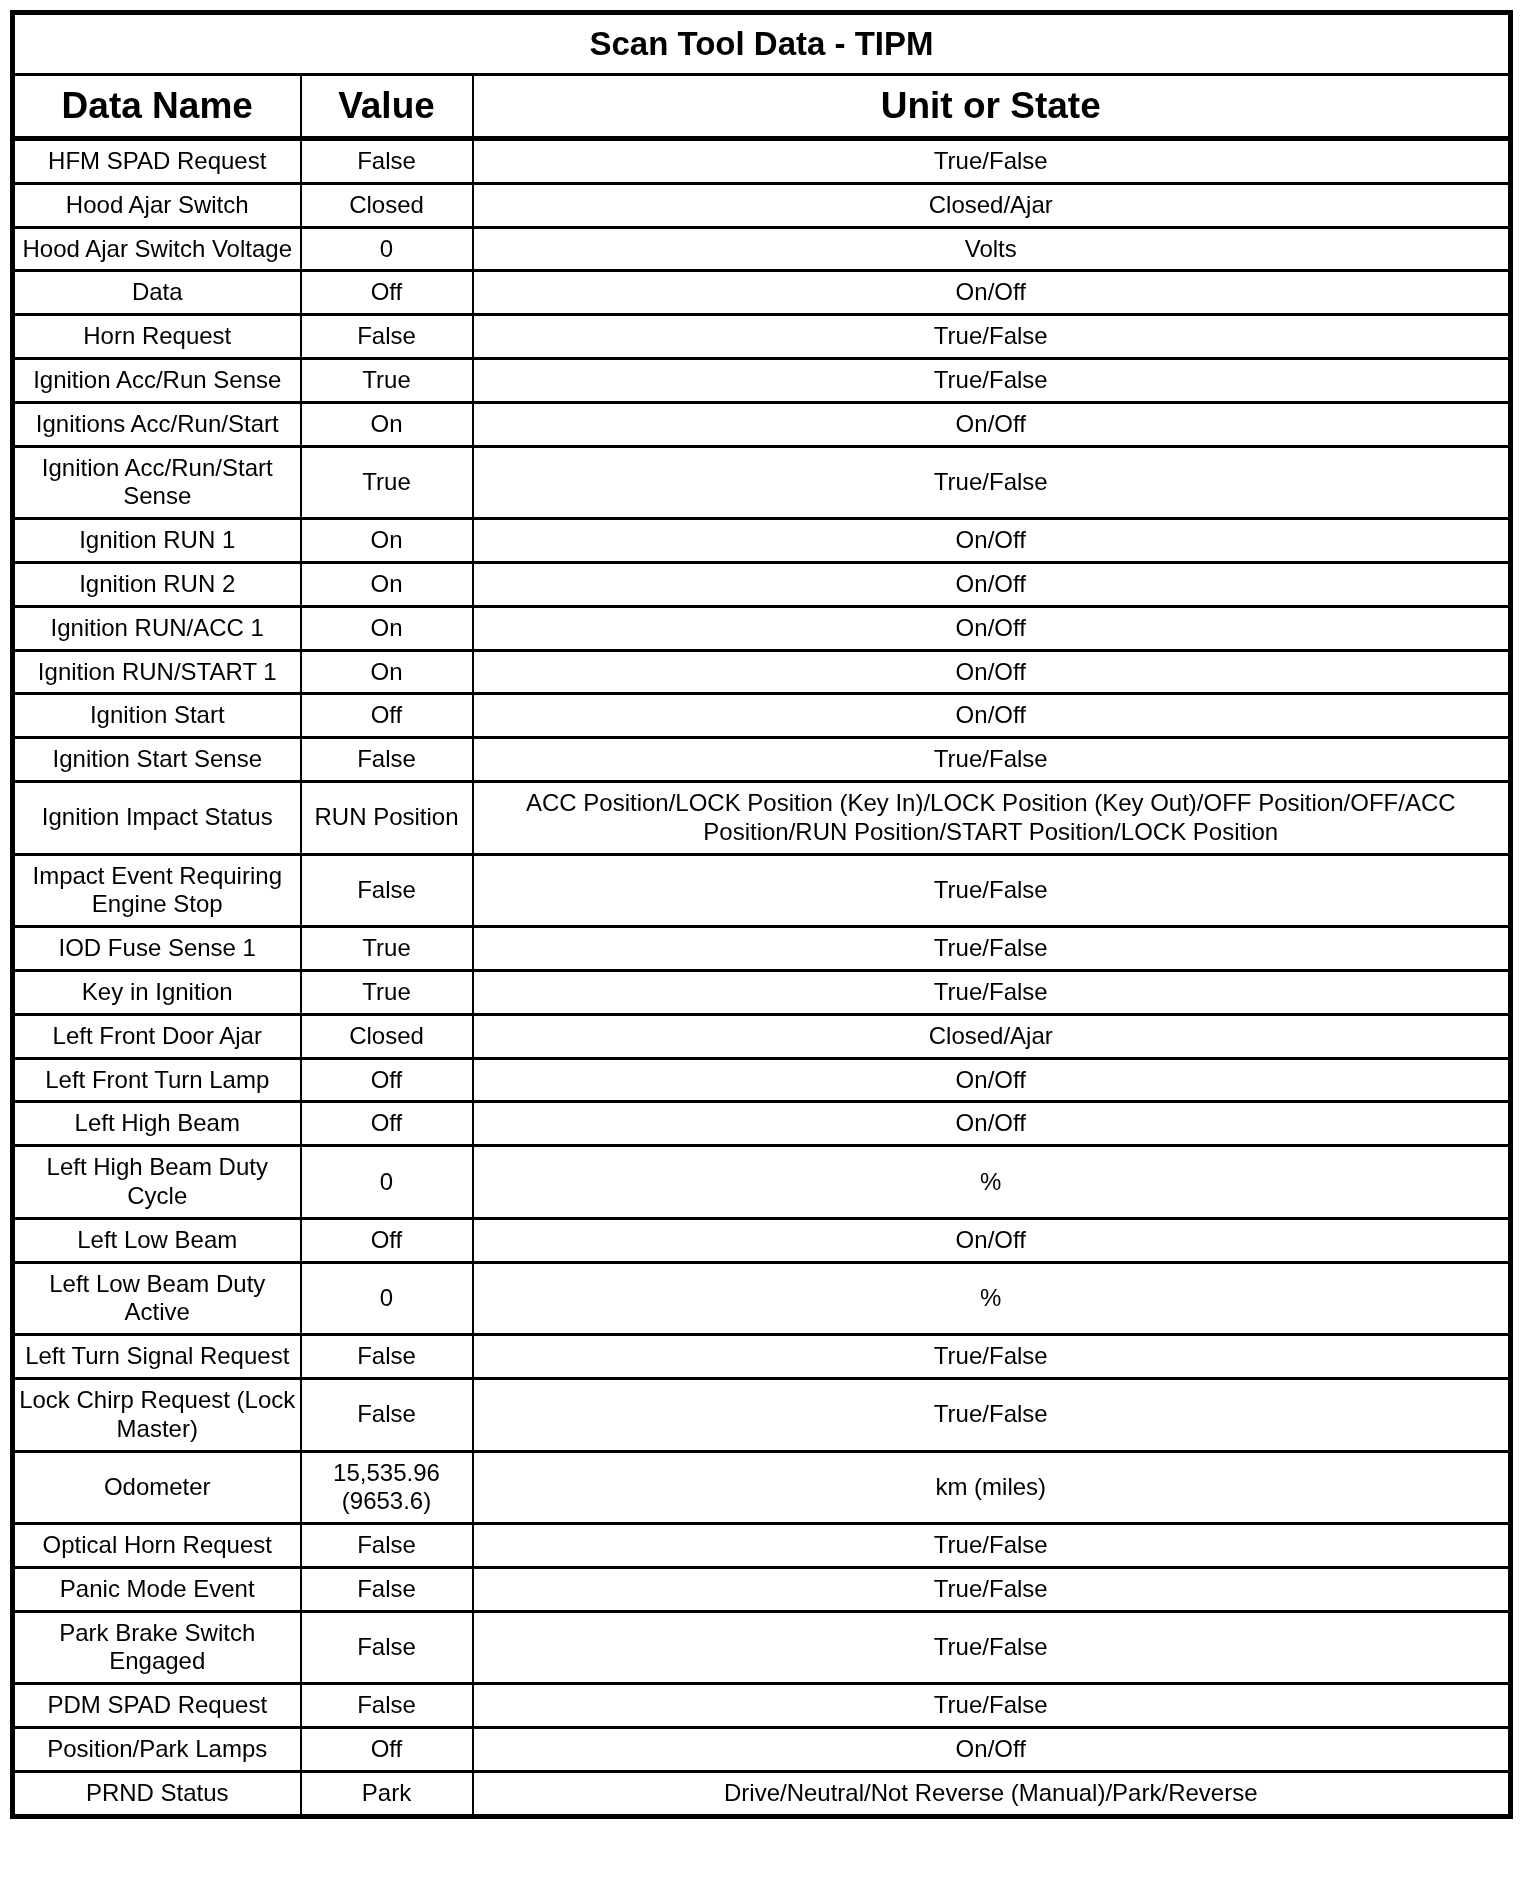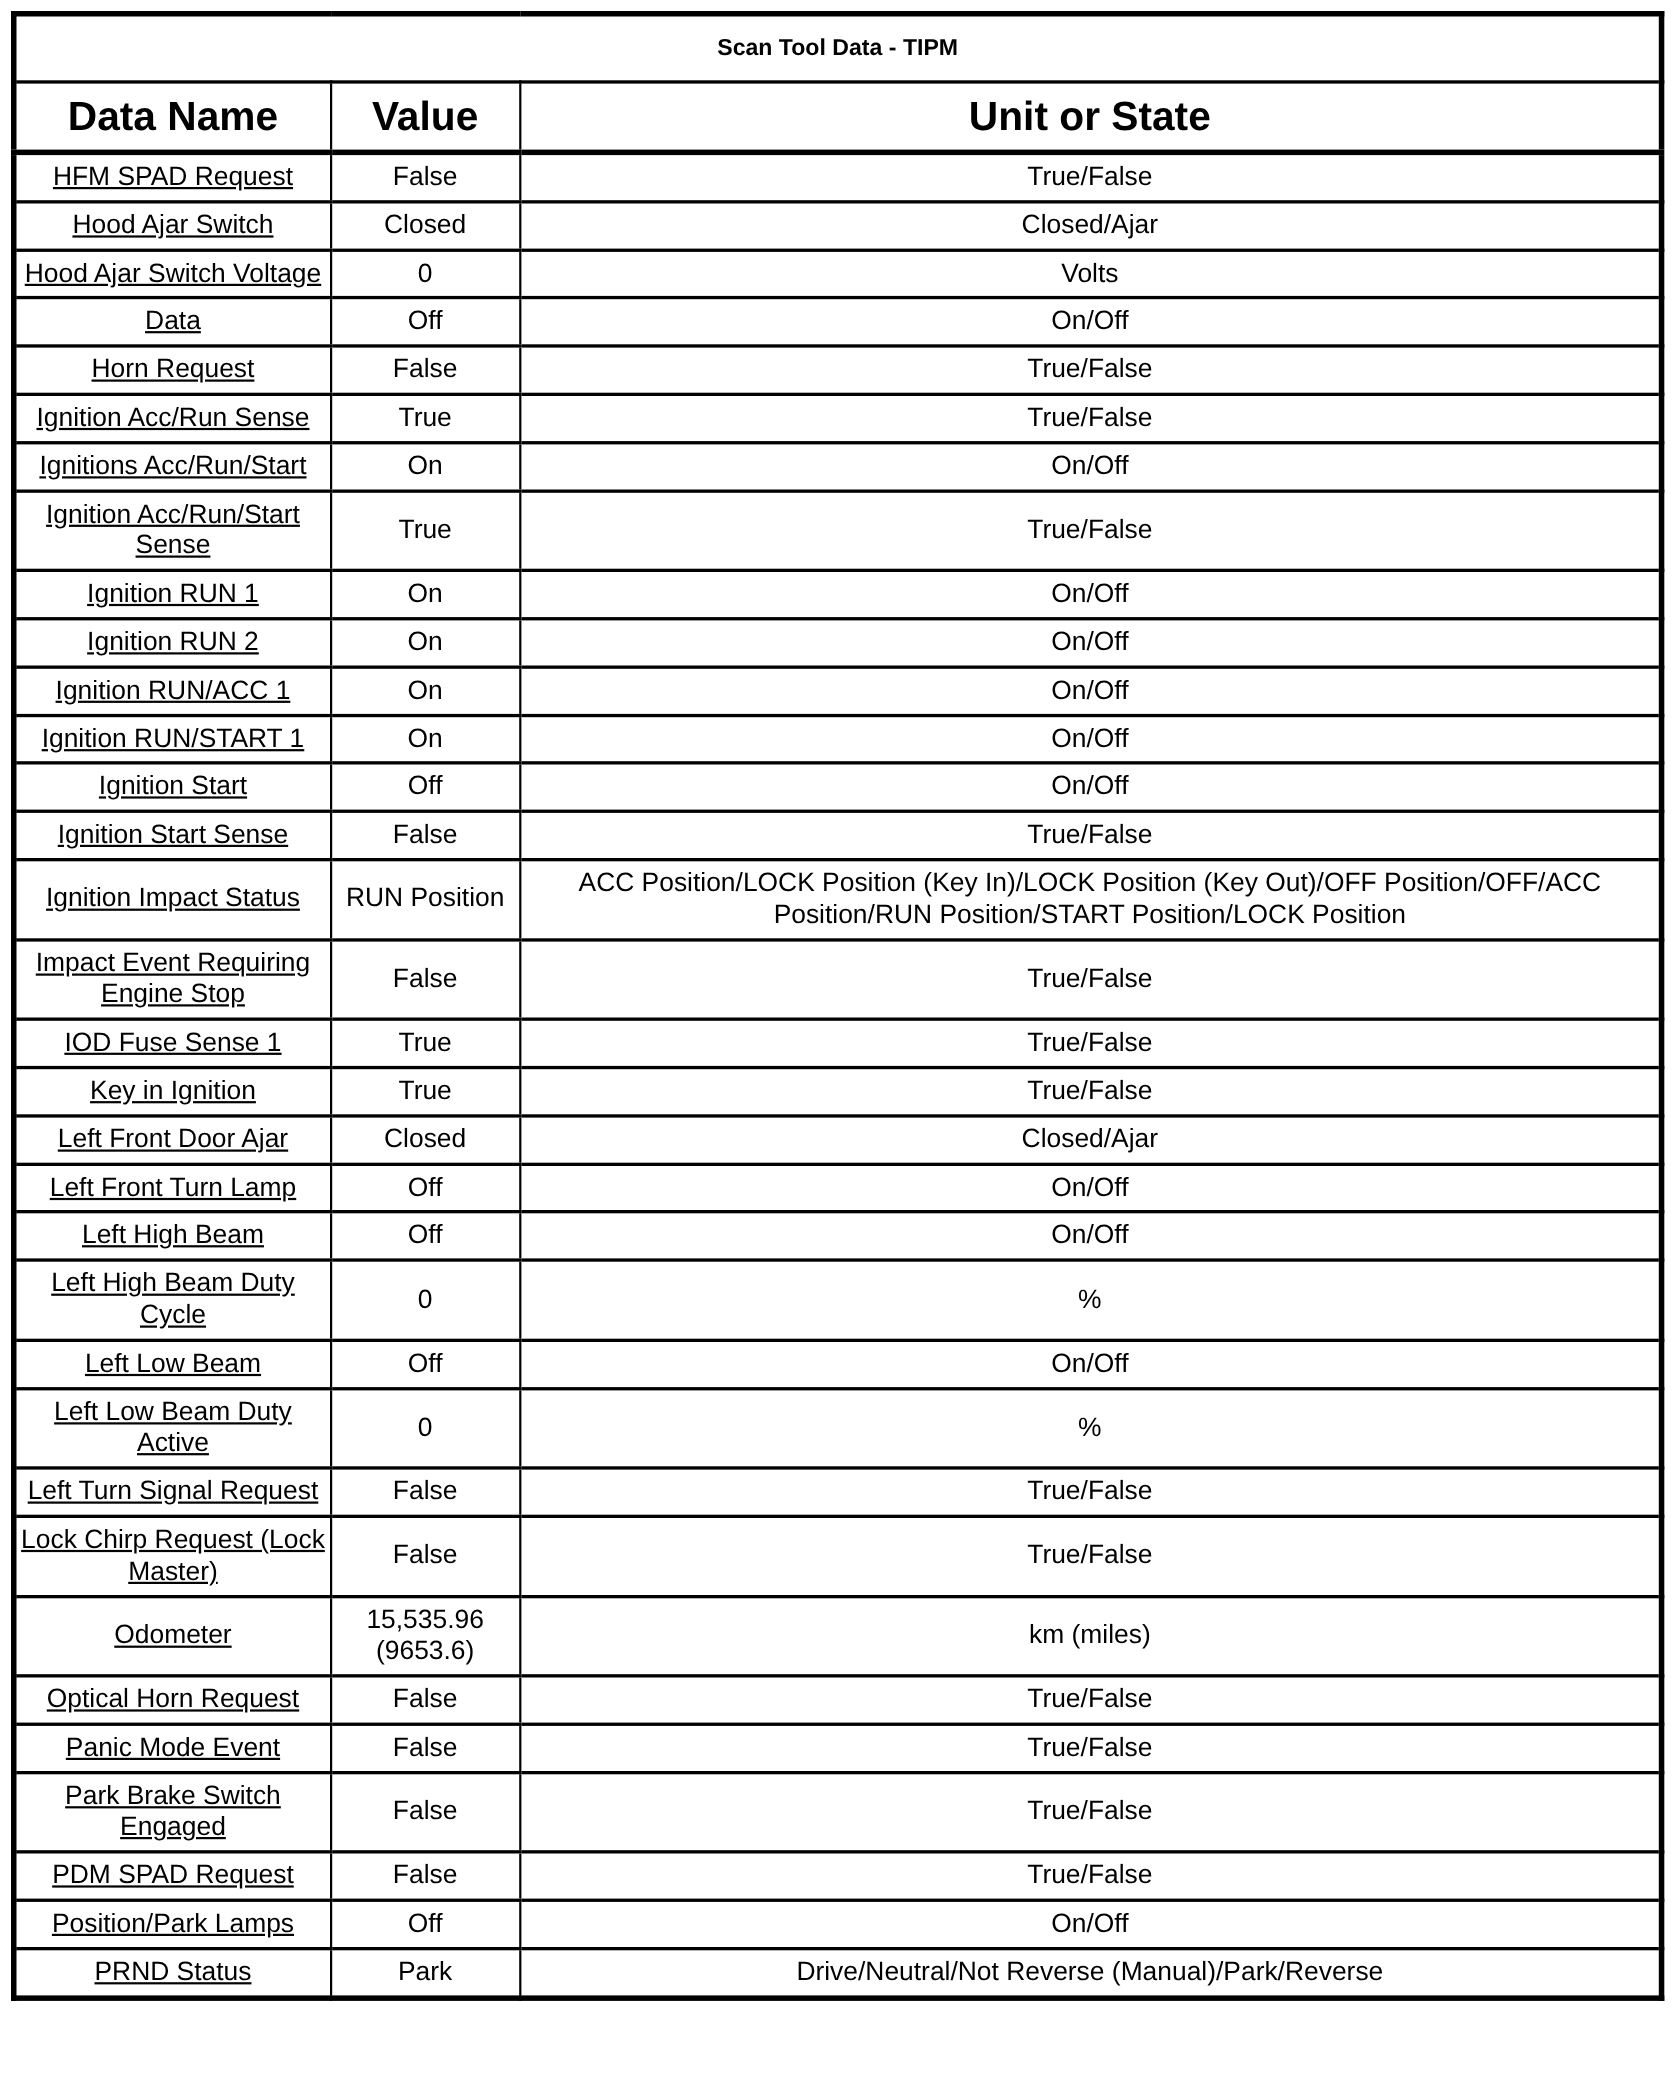"Scan Tool Data - TIPM" .title-cell { font-size: 21px -> 33px }
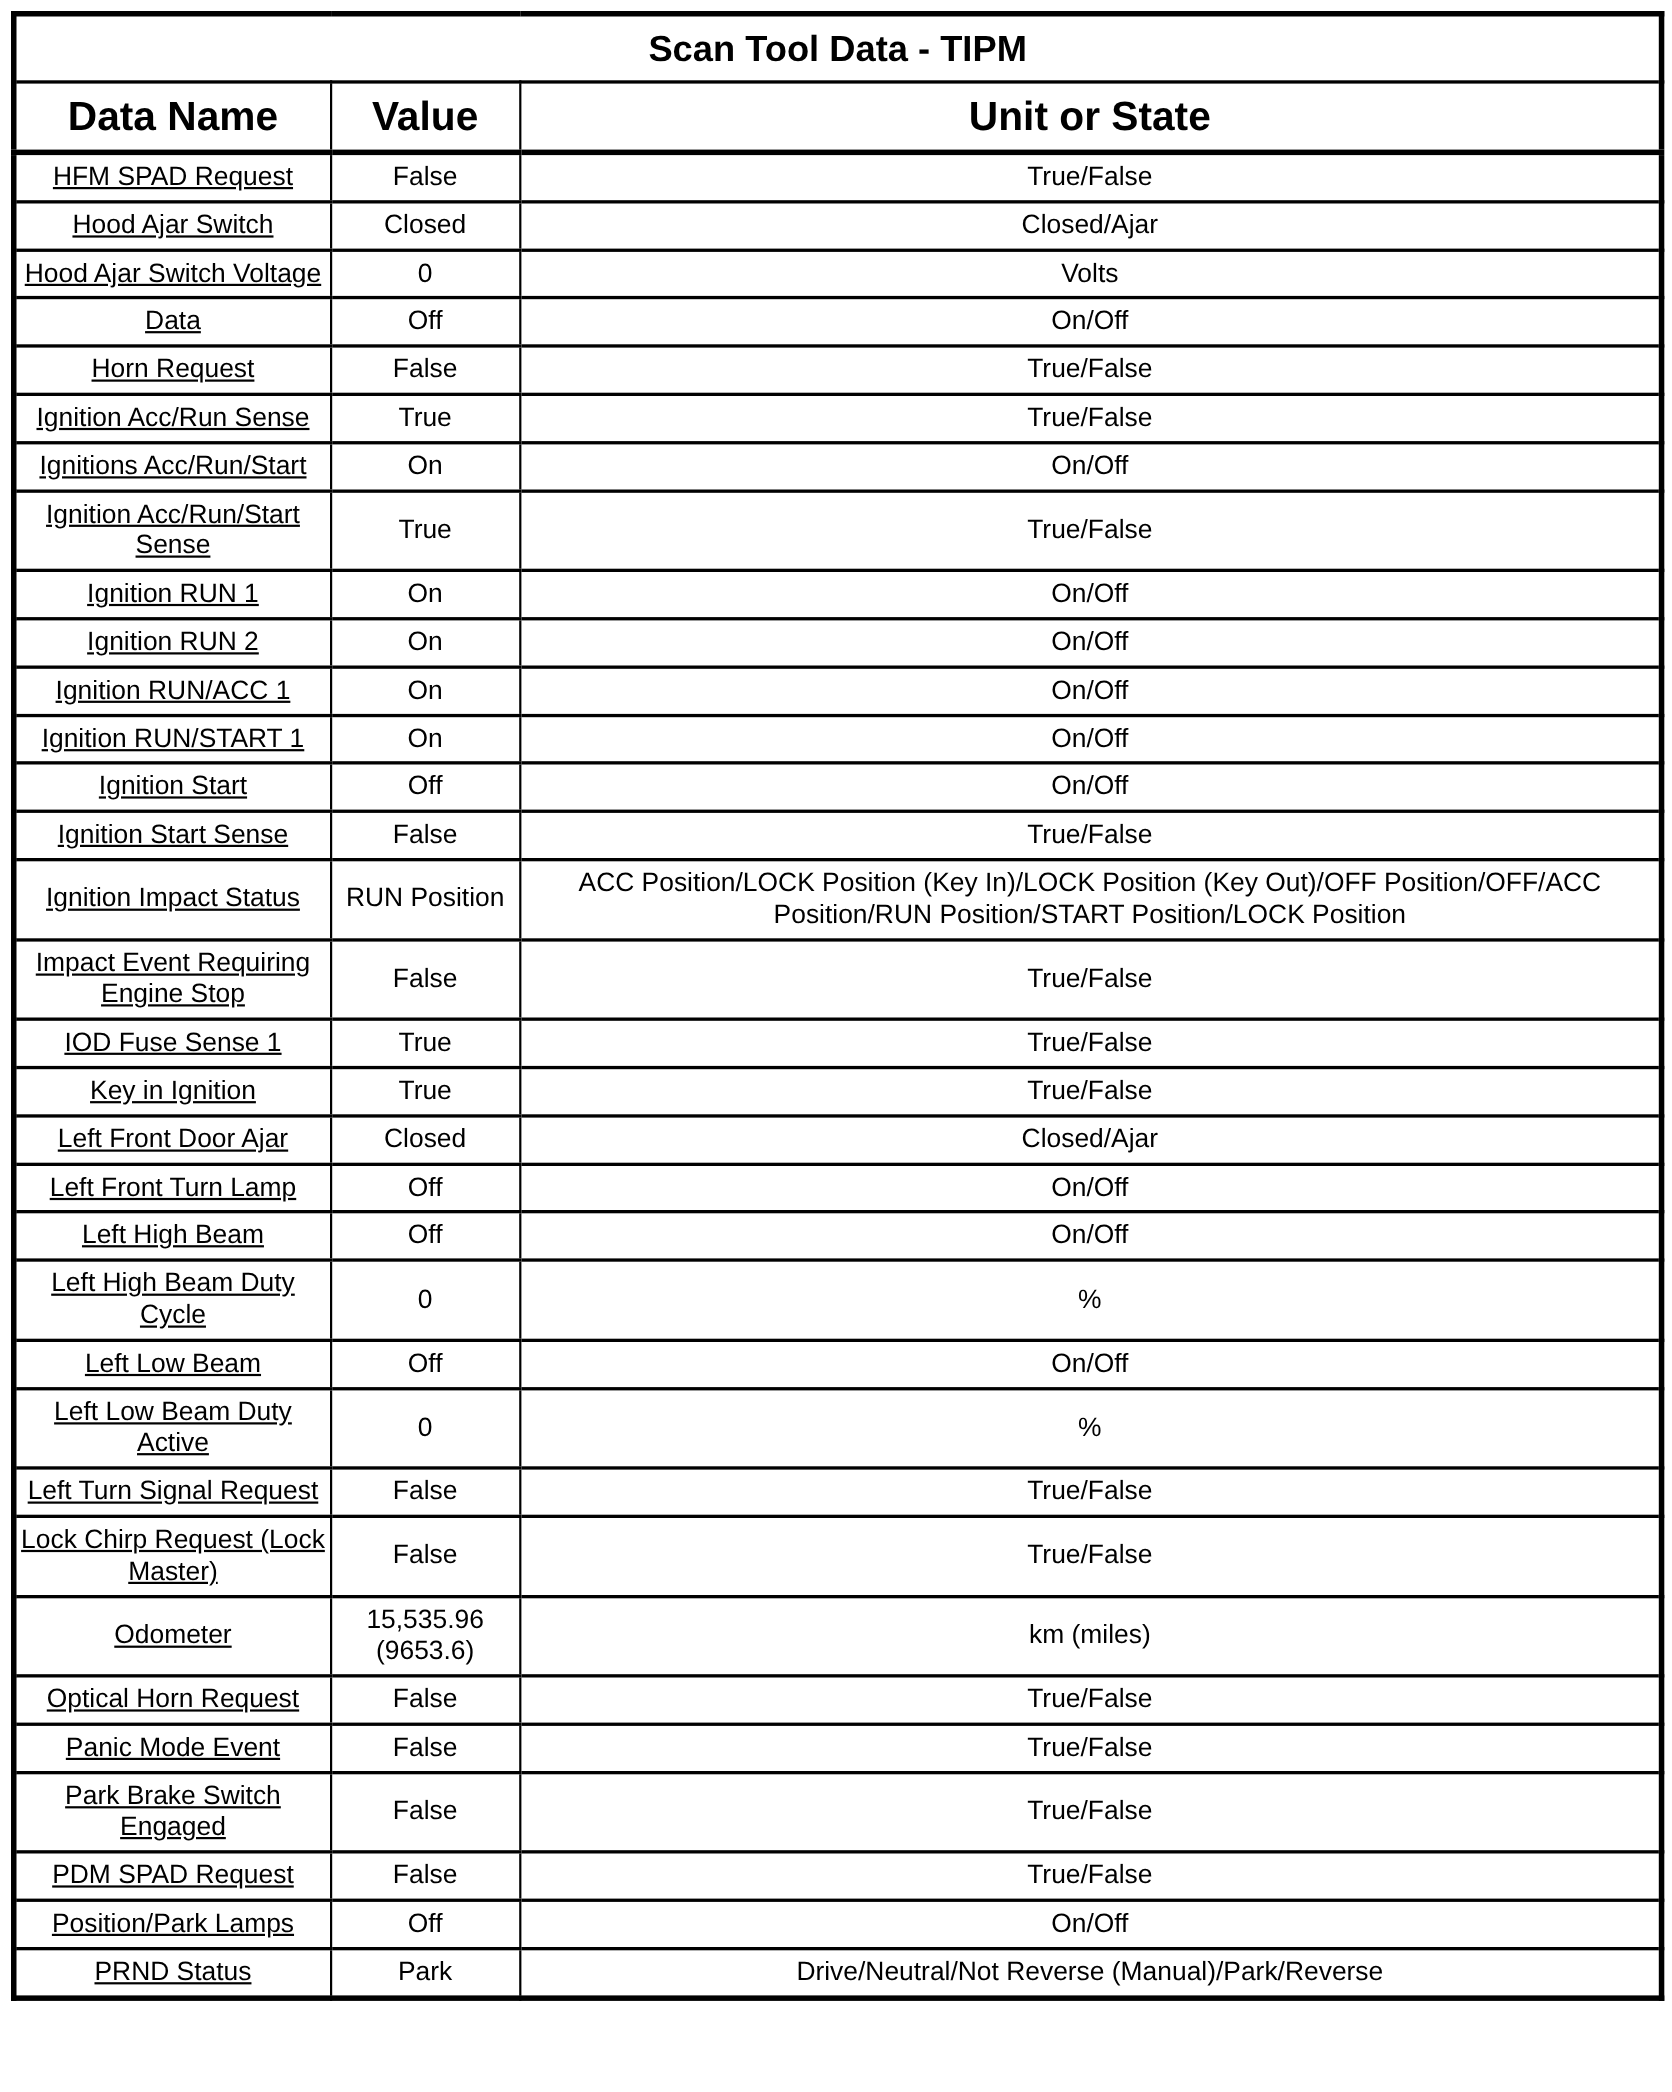"HFM SPAD Request" td.cell-name { text-decoration: underline -> none }
